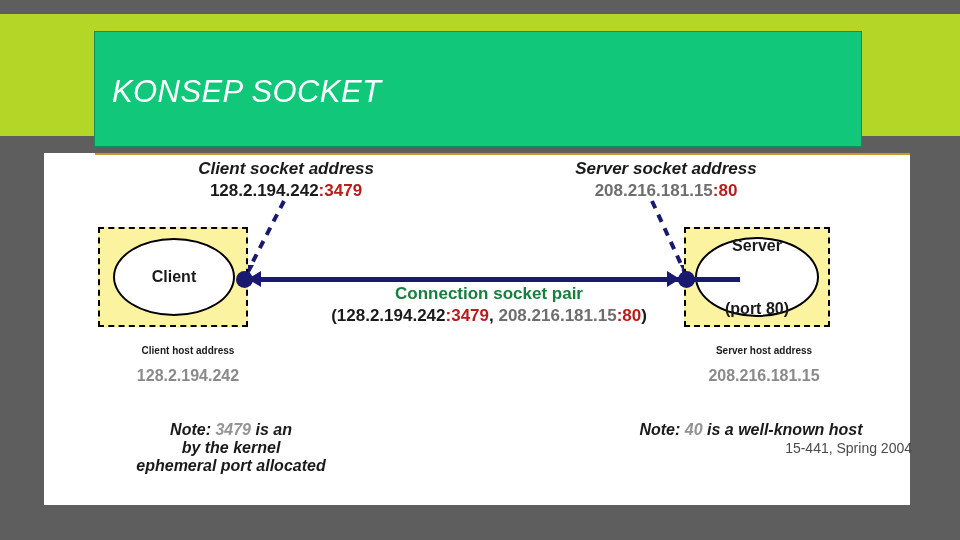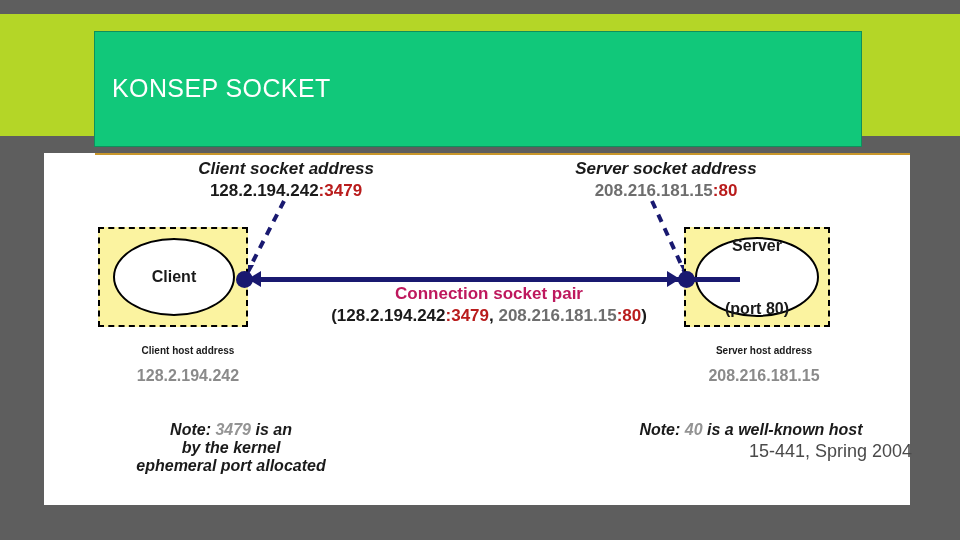"KONSEP SOCKET" .title-text { font-size: 25px -> 31px; font-style: none -> italic }
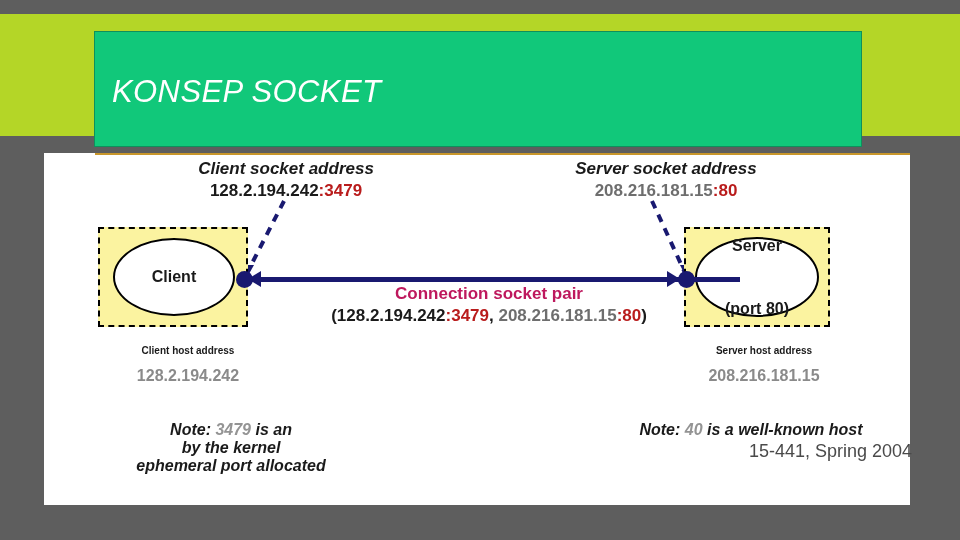"Connection socket pair" .pair-title { color: #be185d -> #15803d }
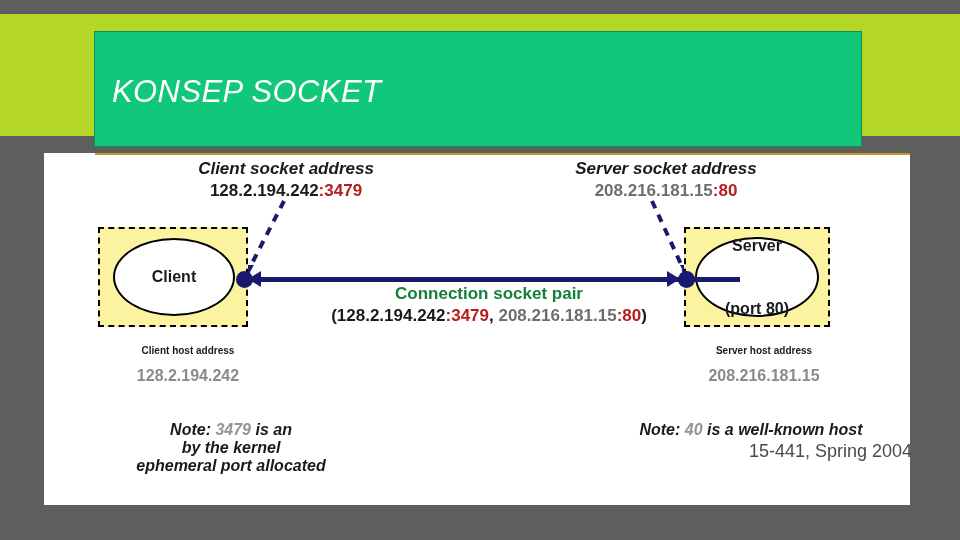"15-441, Spring 2004" .credit { font-size: 18px -> 14px }
